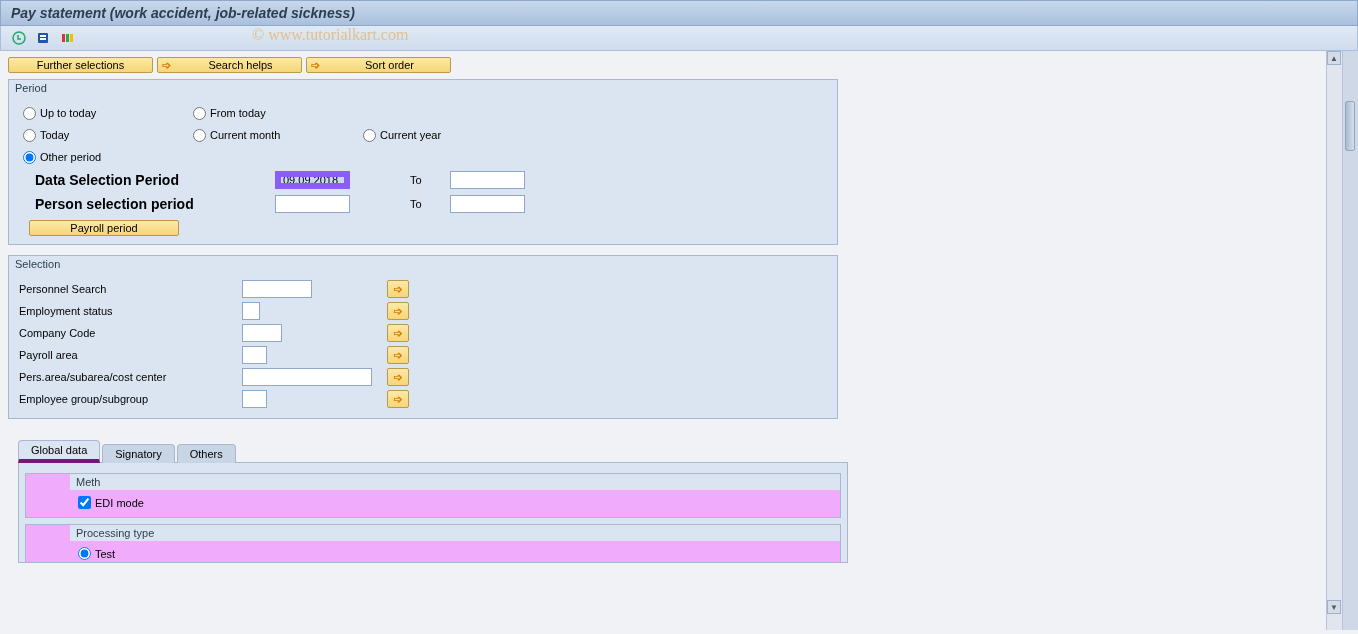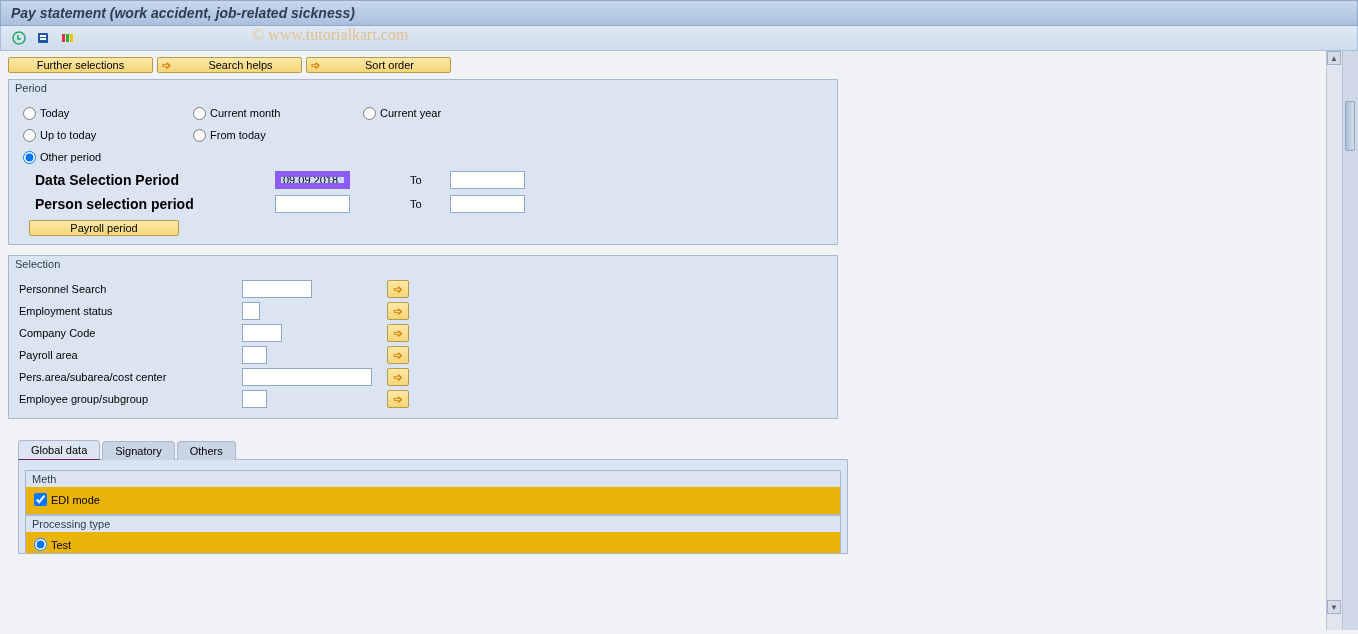"Today" div.radio-row { order: before "Up to today" -> after "Up to today" }
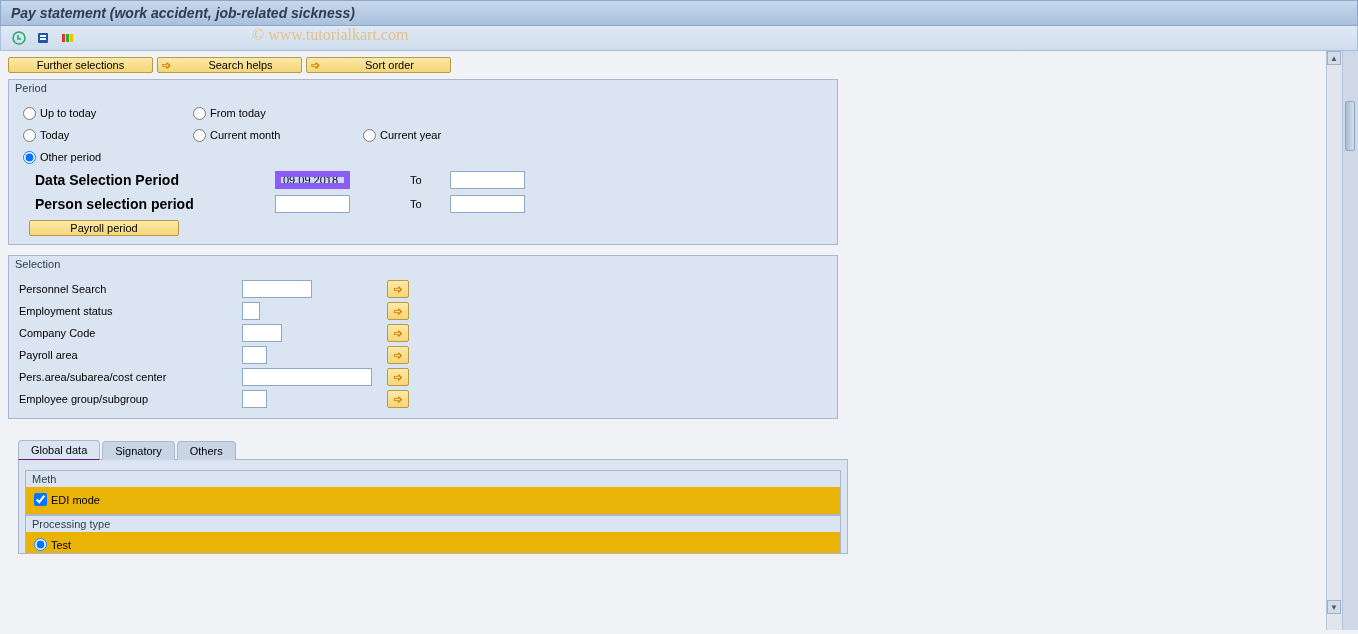"Global data" .tab.active { border-bottom: 1px solid #701a75 -> 4px solid #701a75 }
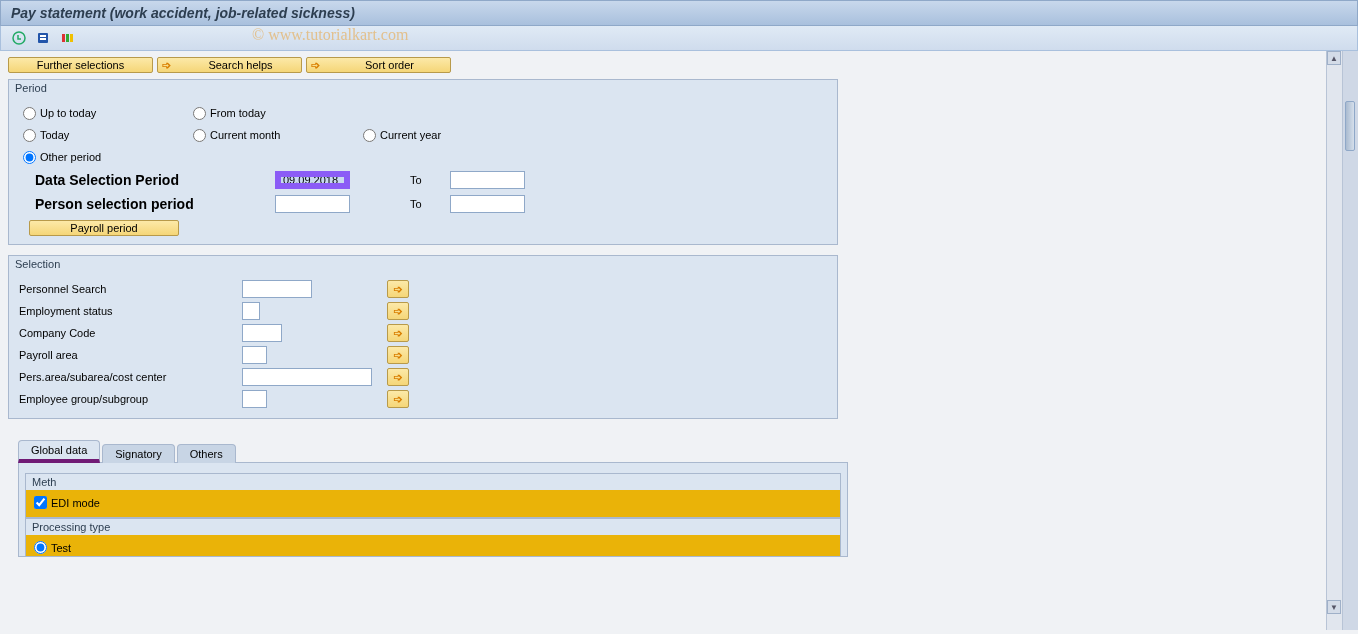"Meth" .inner-group { background: #eab308 -> #f0abfc; margin: 0 6px 0 6px -> 0 6px 6px 6px; padding-left: none -> 44px }
